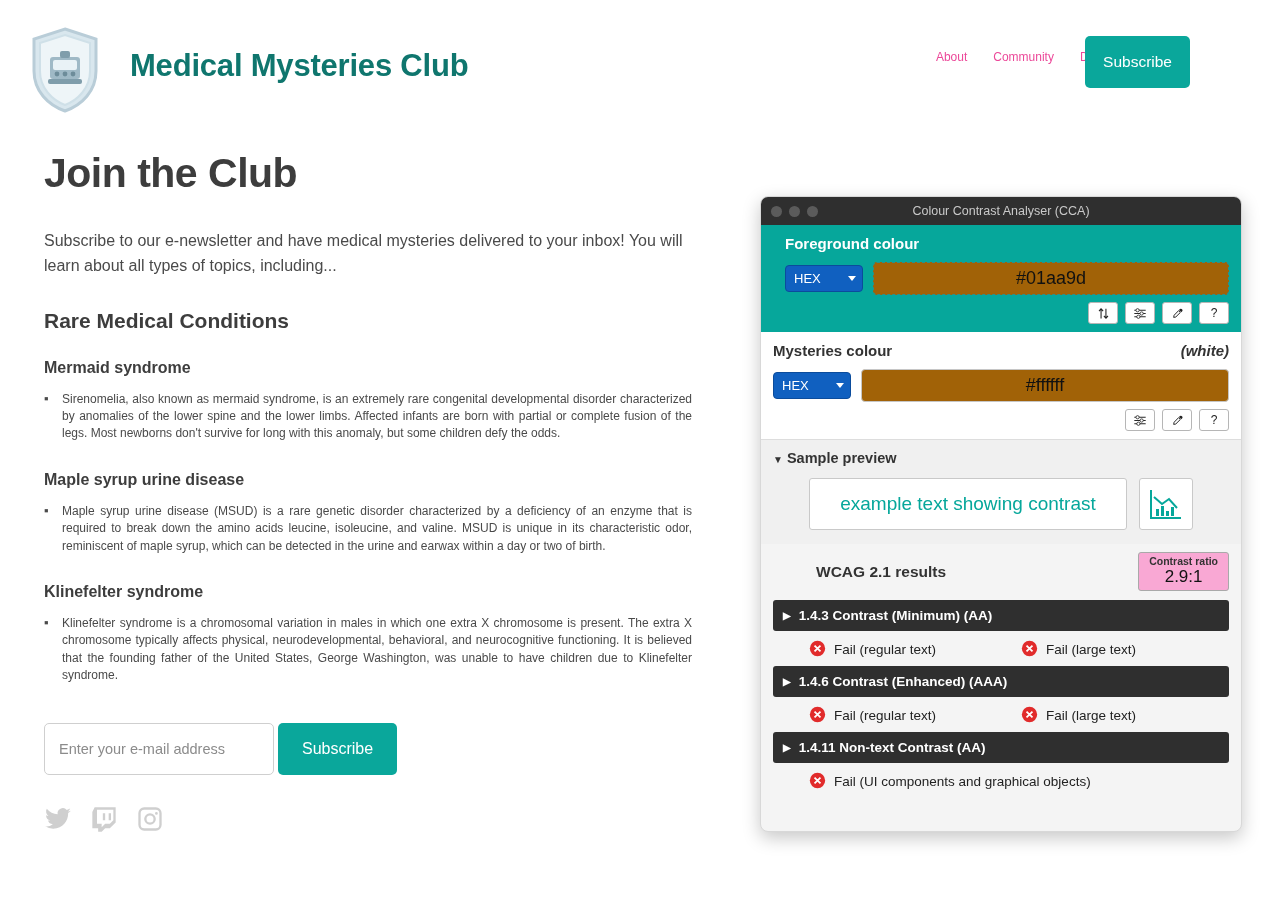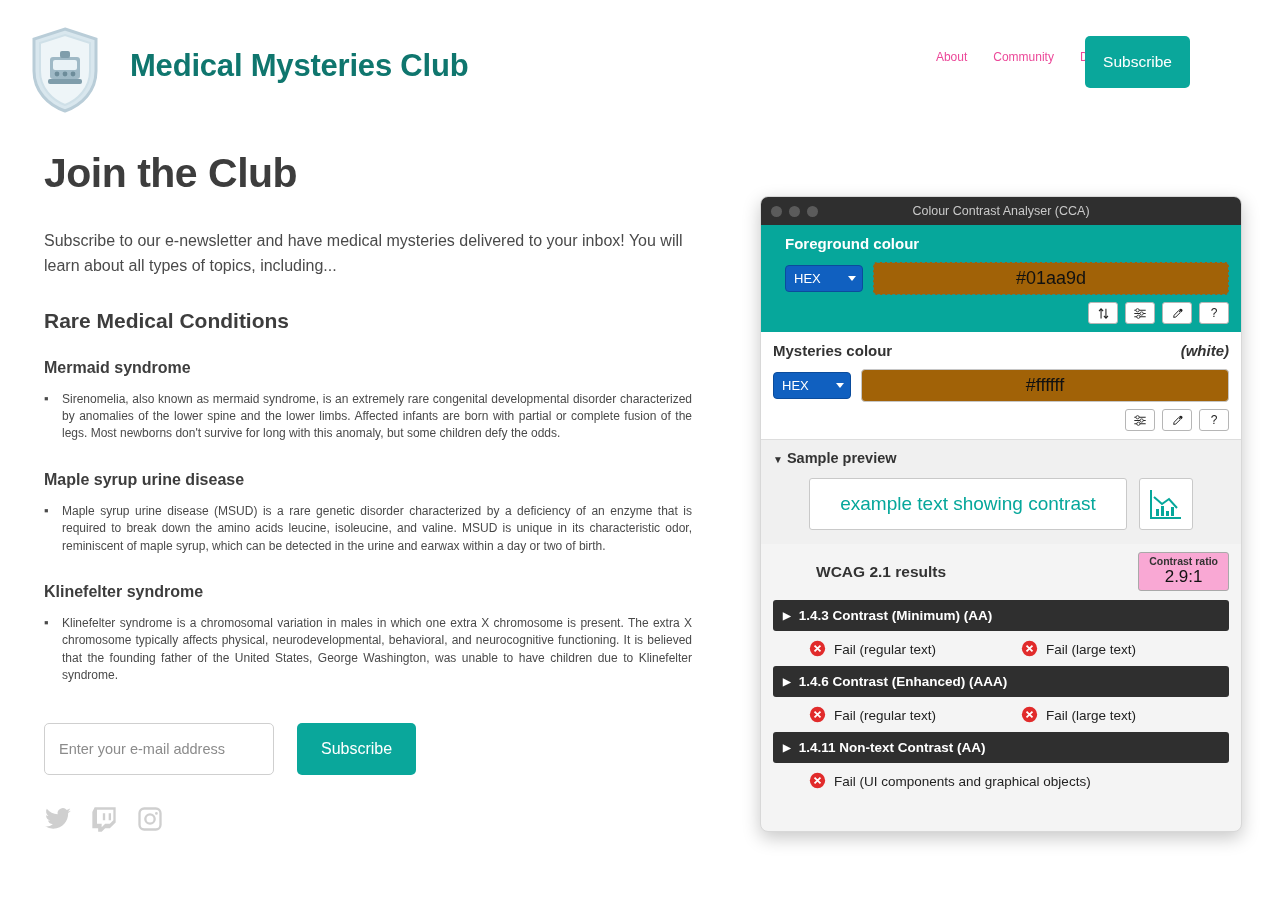"Enter your e-mail address" .sub-form { gap: 23px -> 4px }
